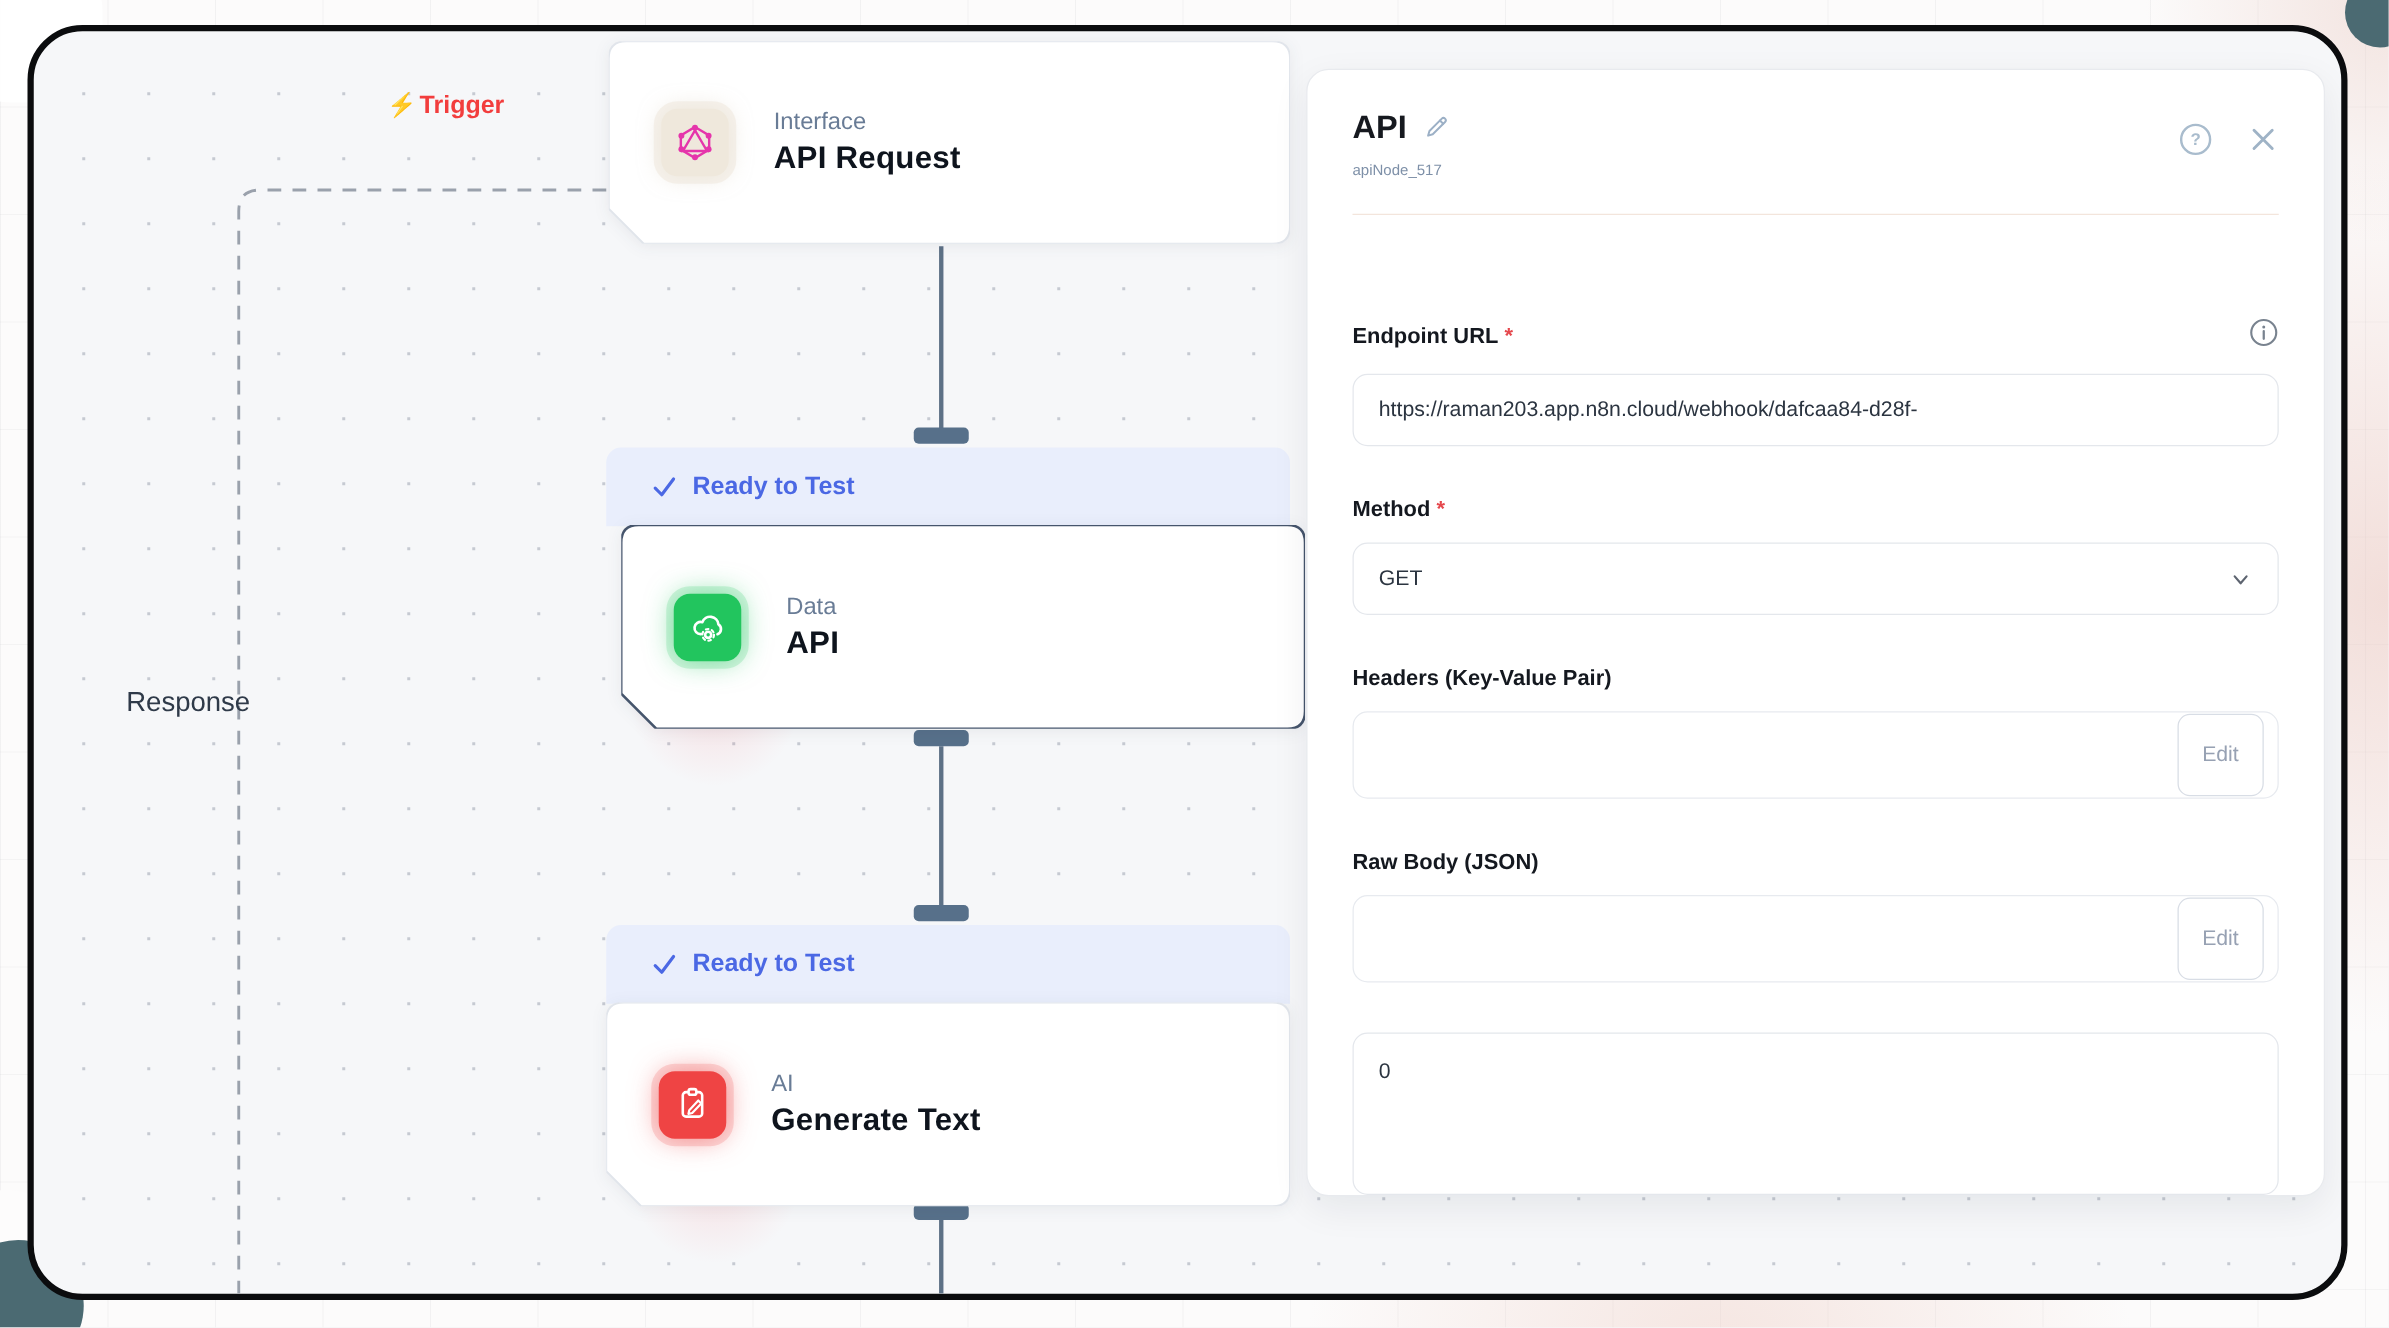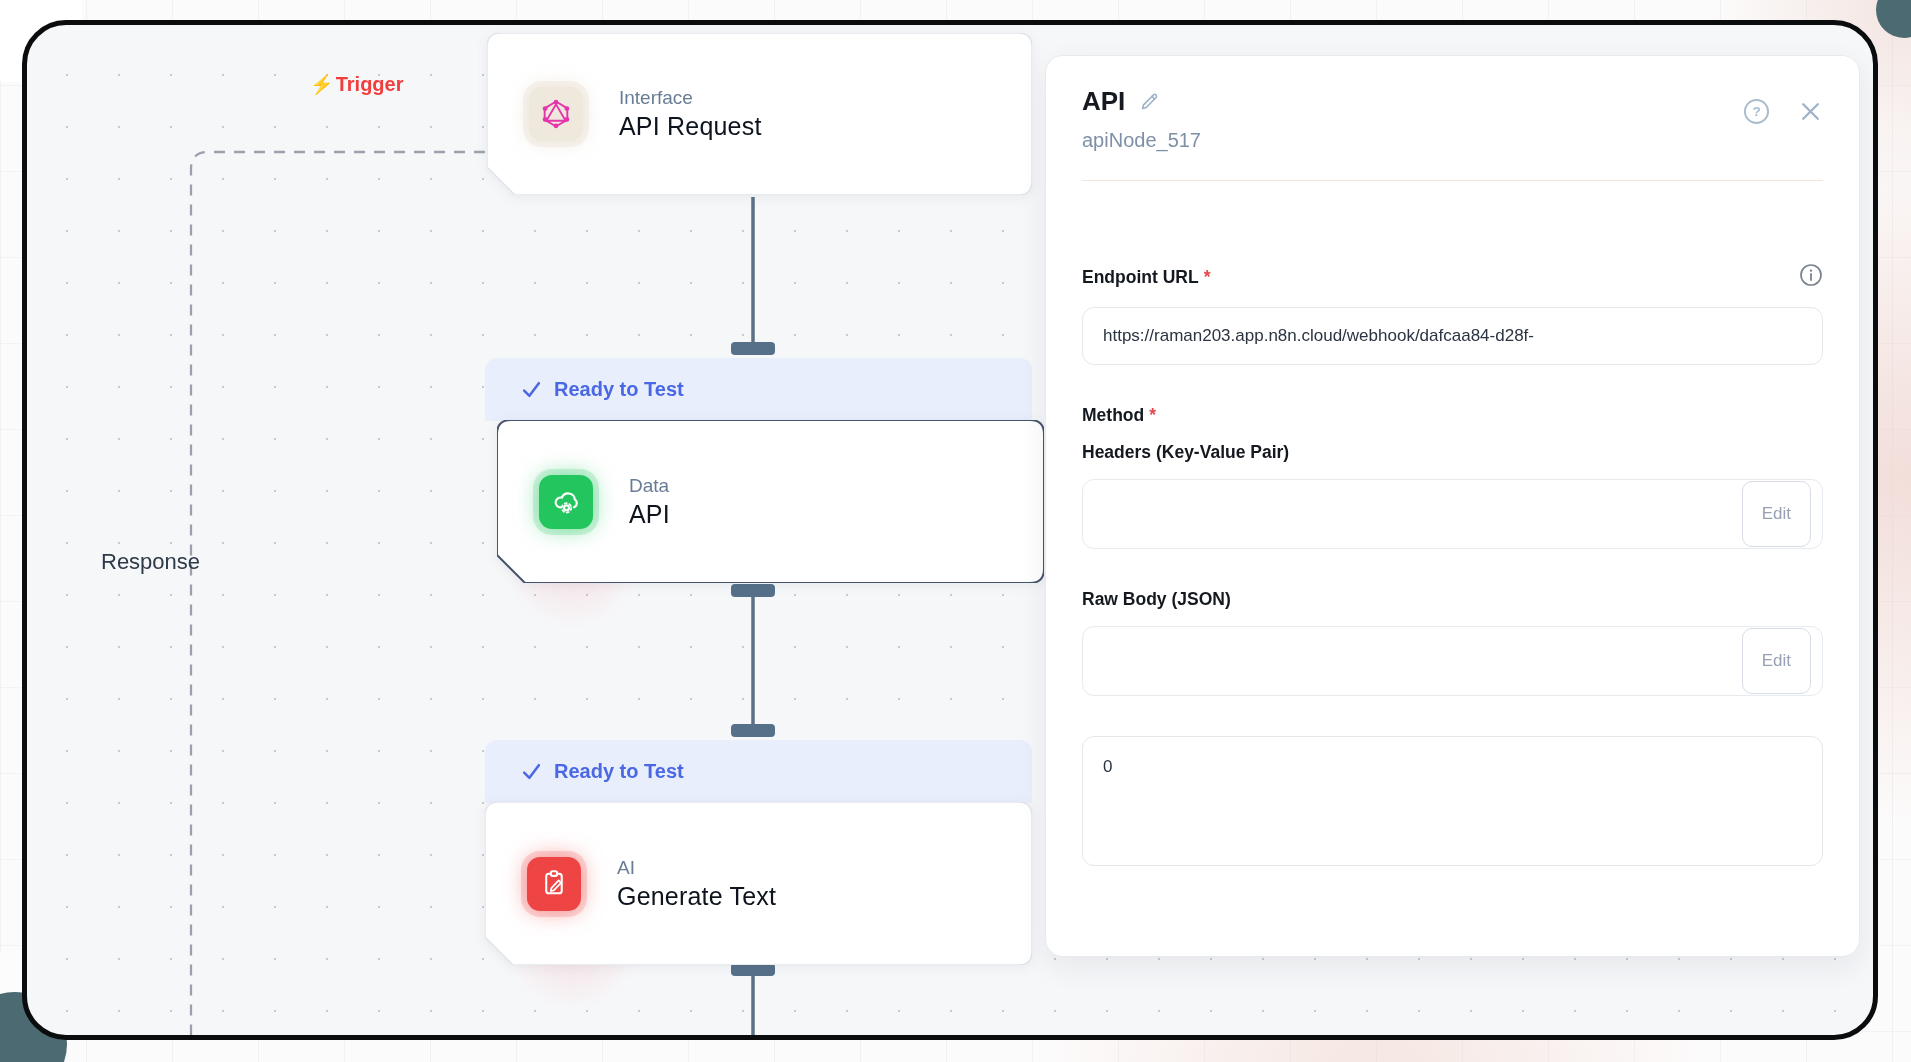"API Request" .node-title { font-weight: 400 -> 700 }
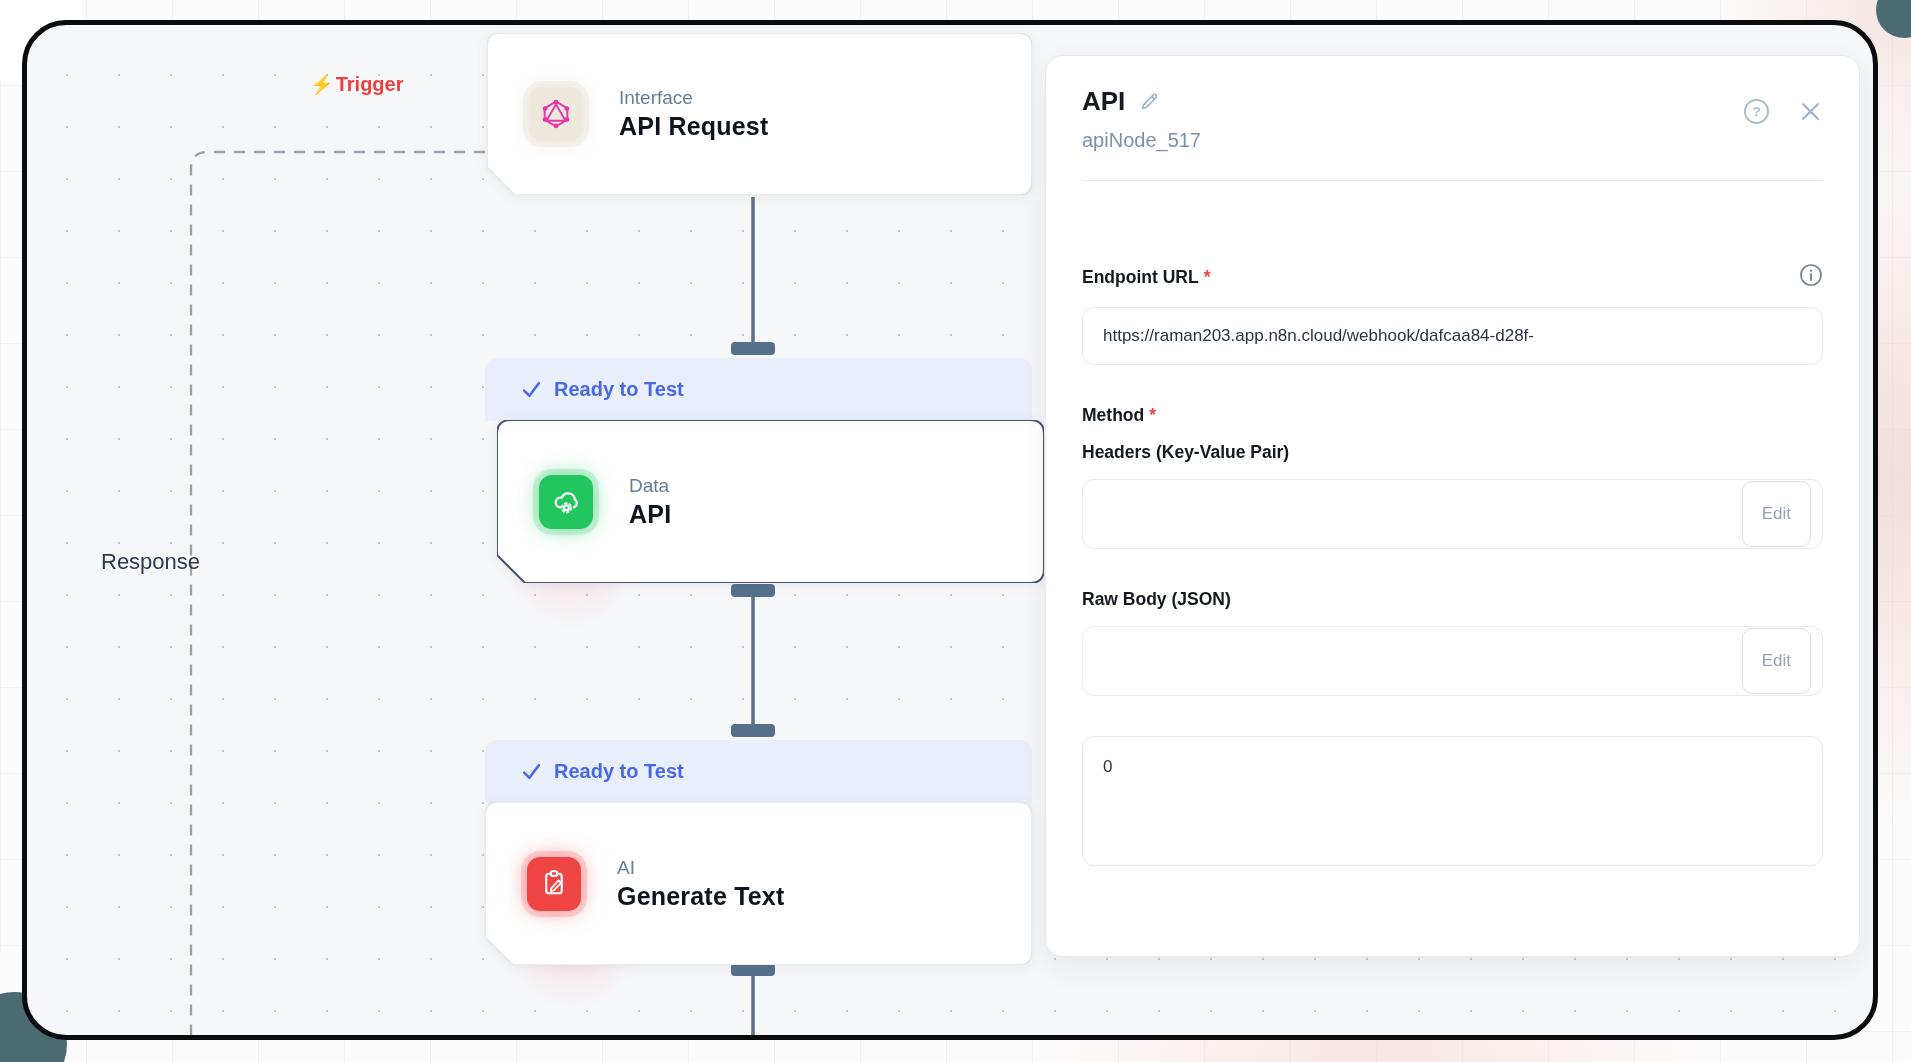"apiNode_517" .panel-subtitle { font-size: 20px -> 12px }
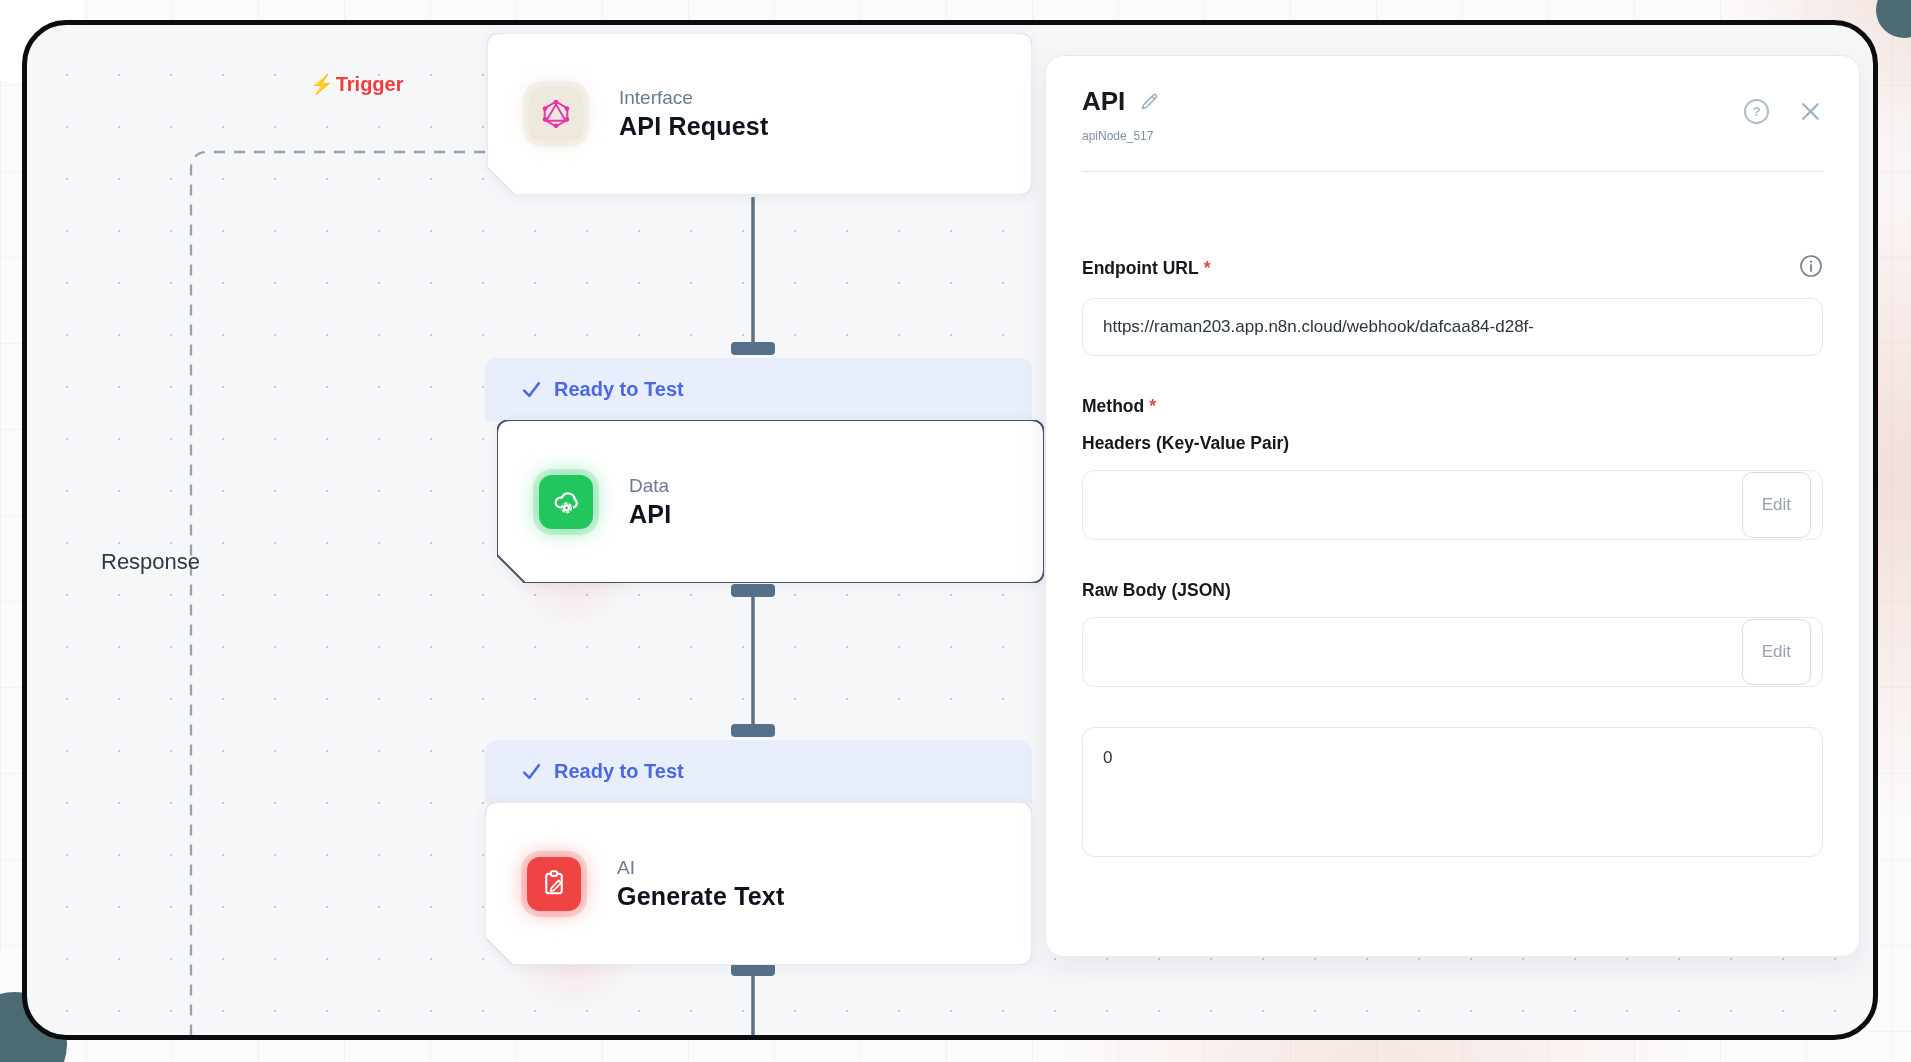"GET" div.select-box { html: none -> <div> <span>GET</span> <svg> <polyline></polyline> </svg> </div> }
